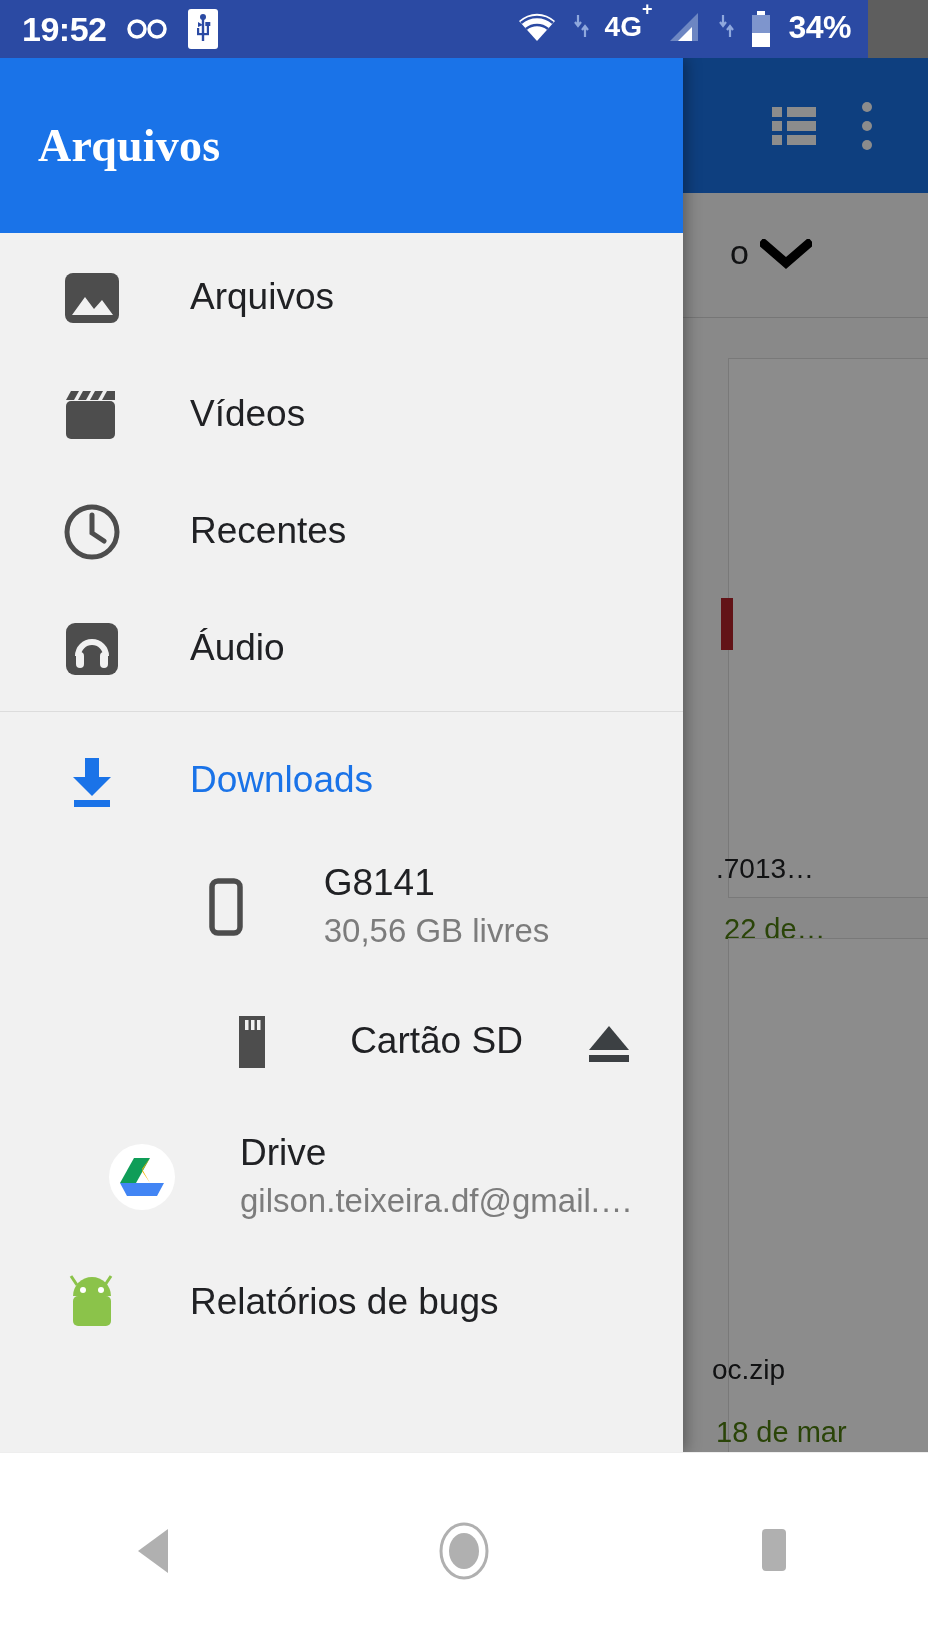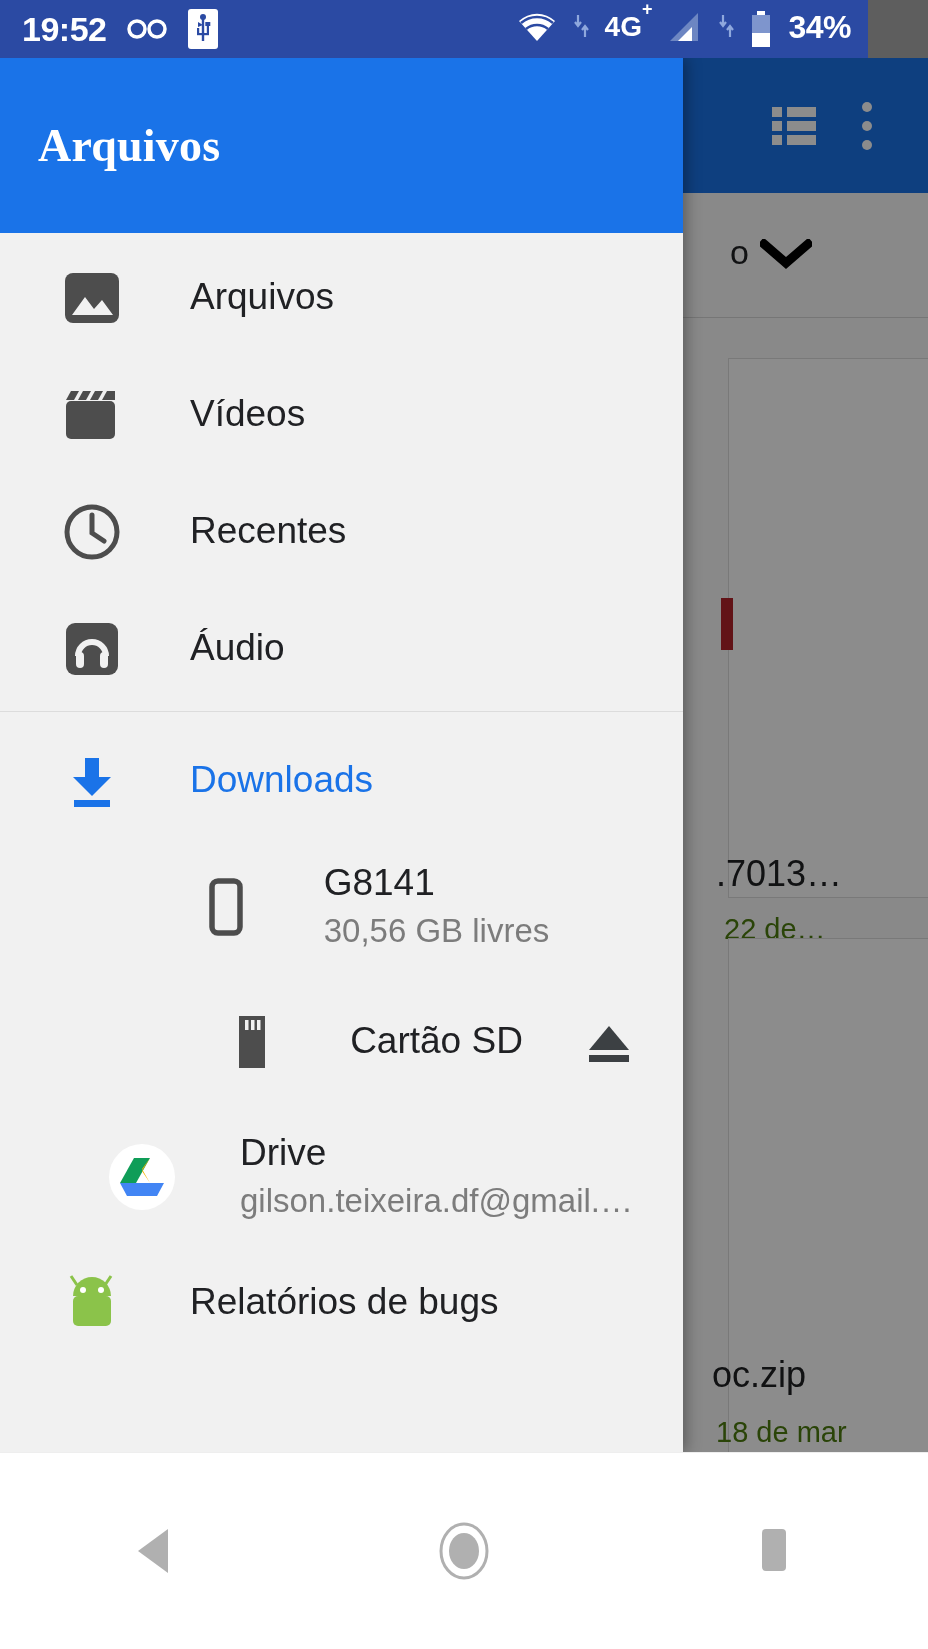".7013…" .bg-file-label { font-size: 36px -> 28px }
